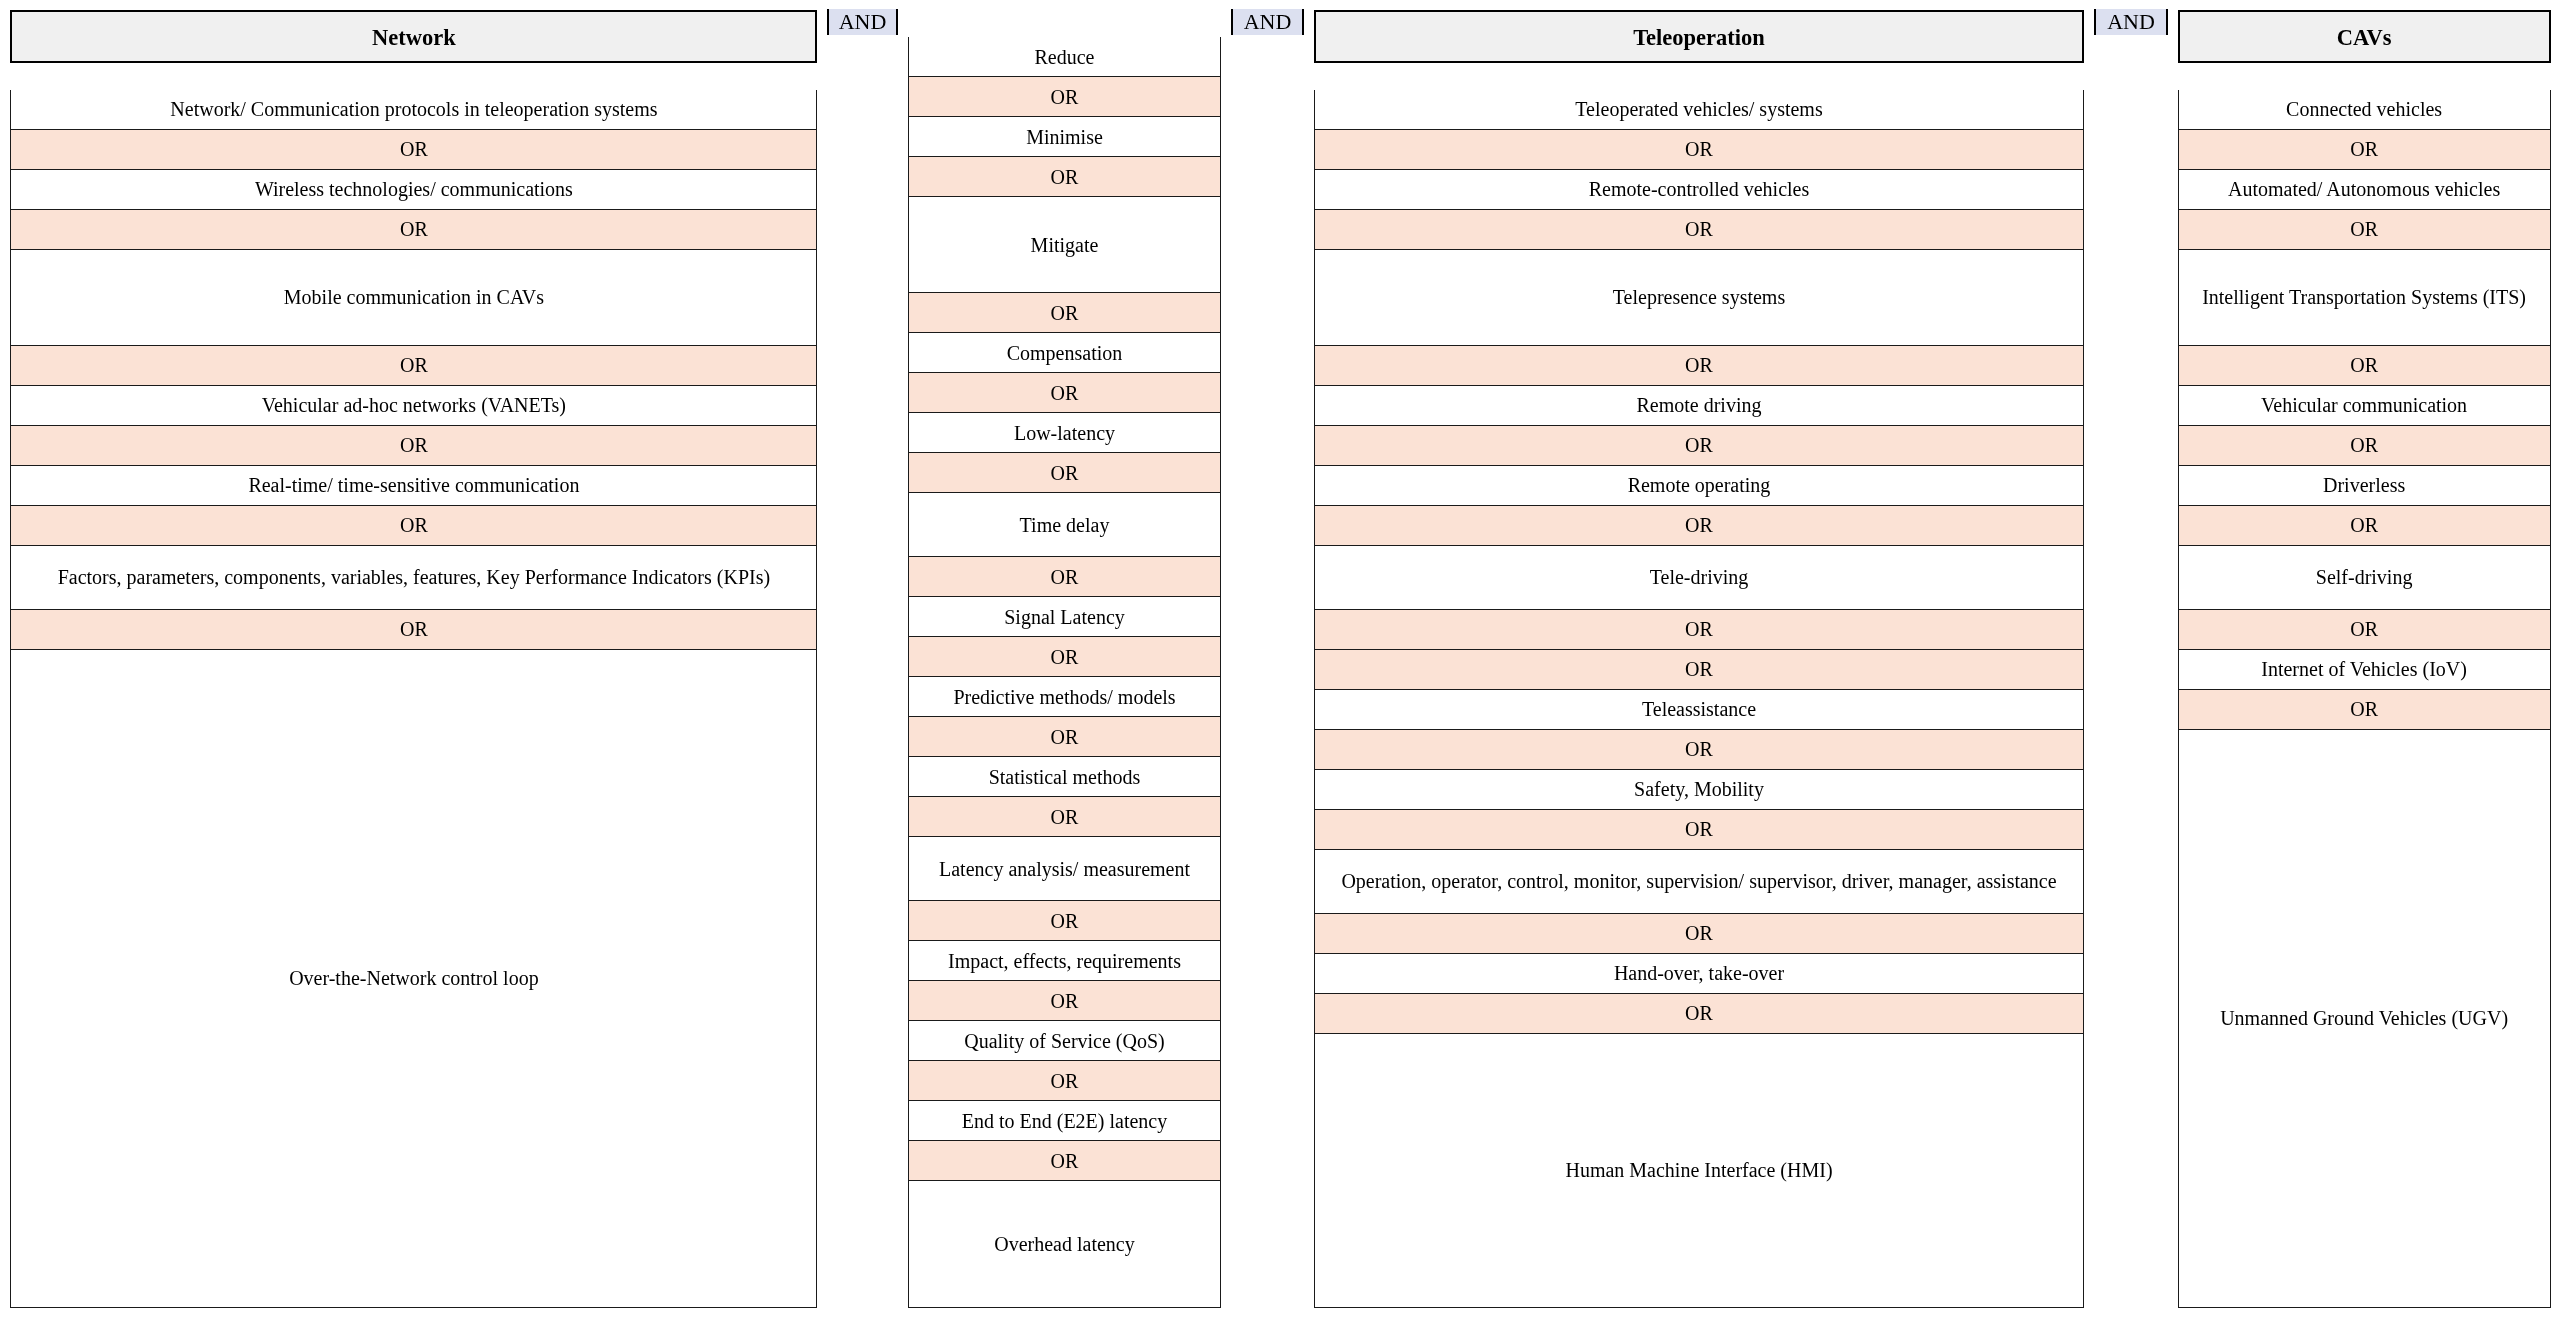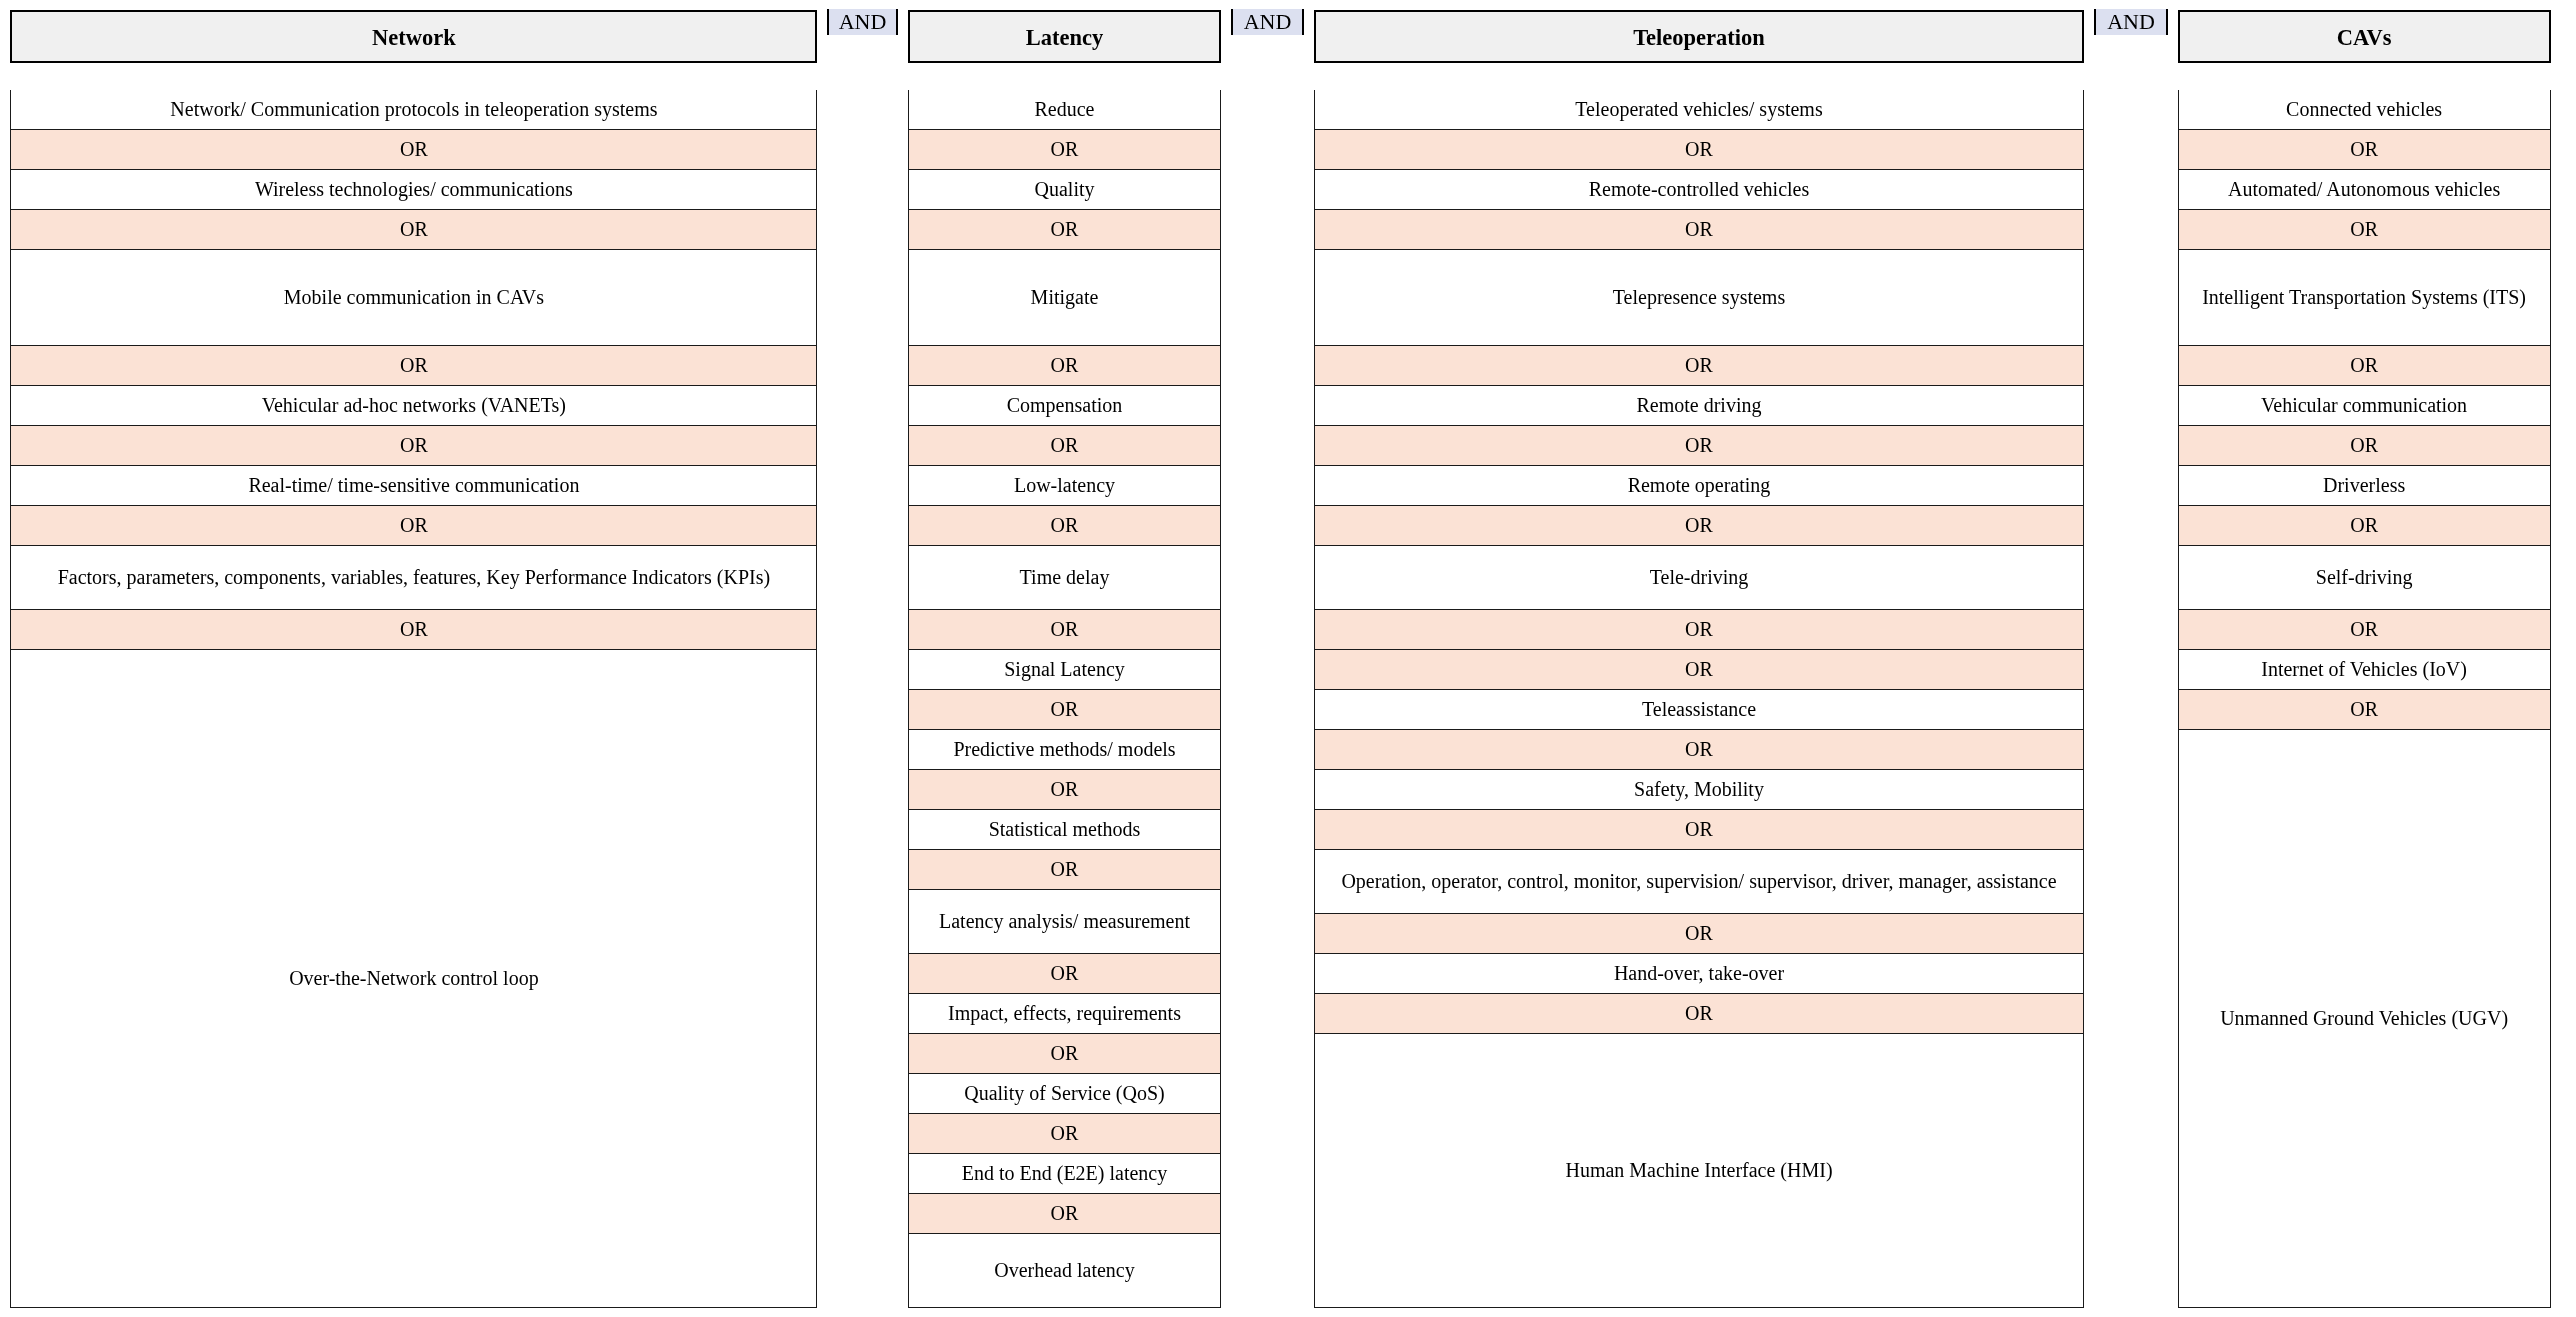"Latency" div.col-header { html: <div>Latency</div> -> none }
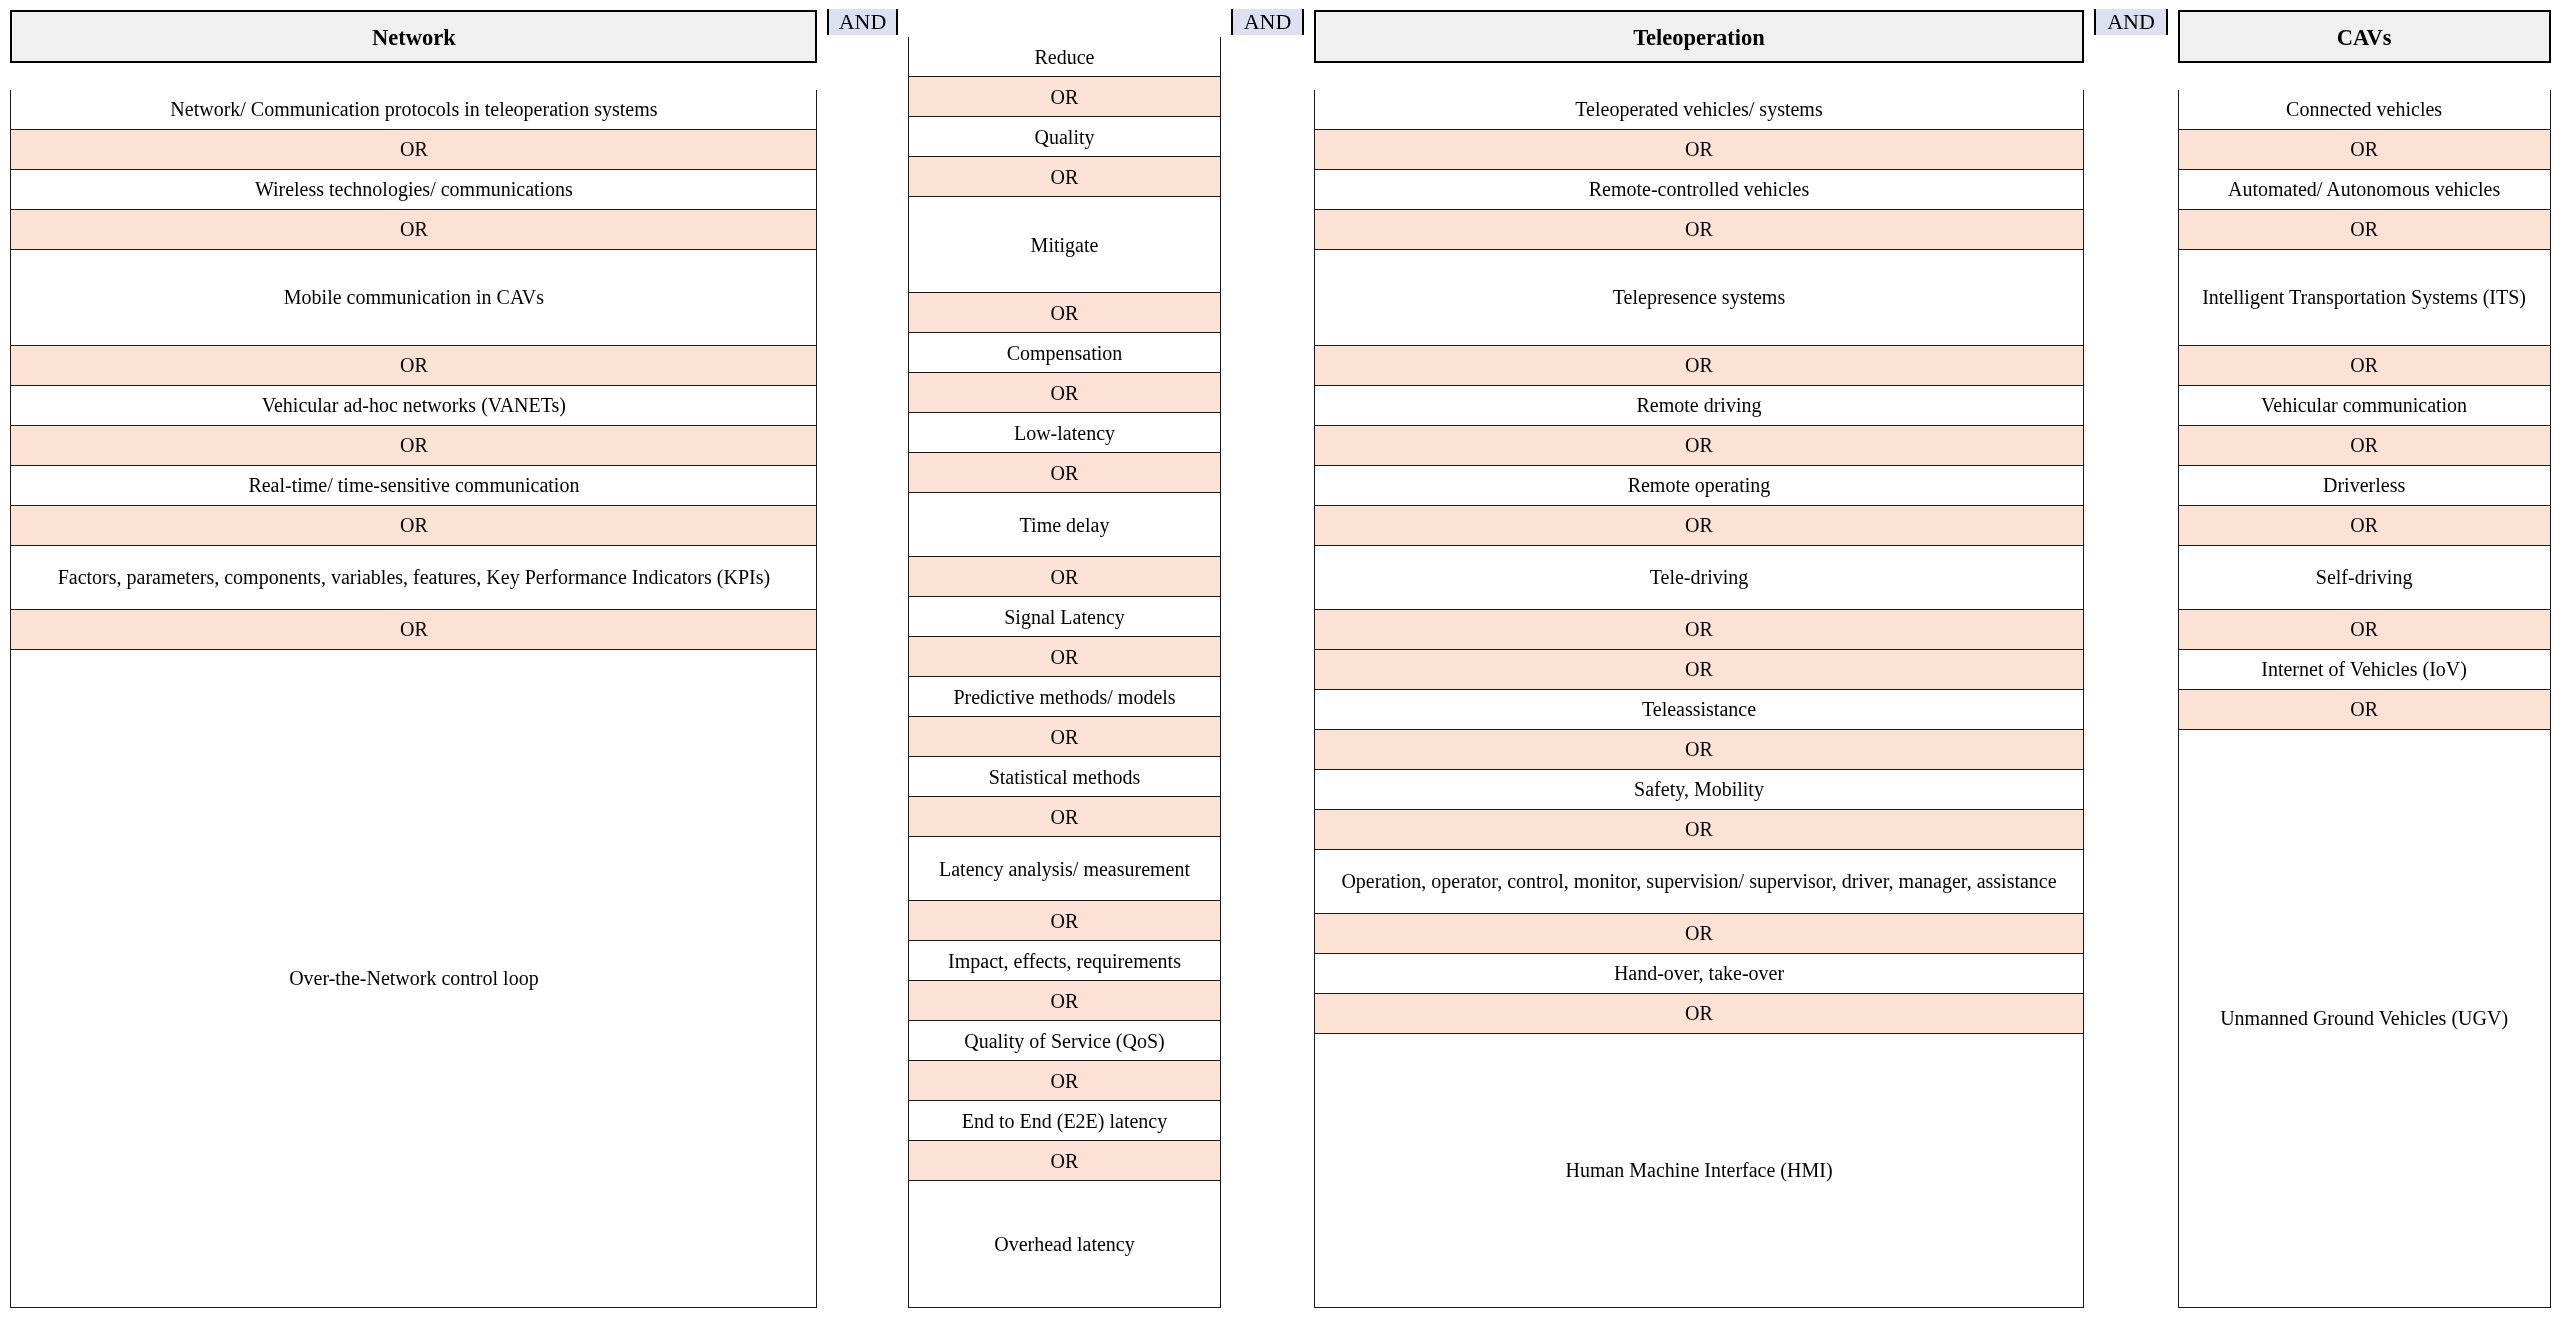"Quality" div.cell { text: Quality -> Minimise }
